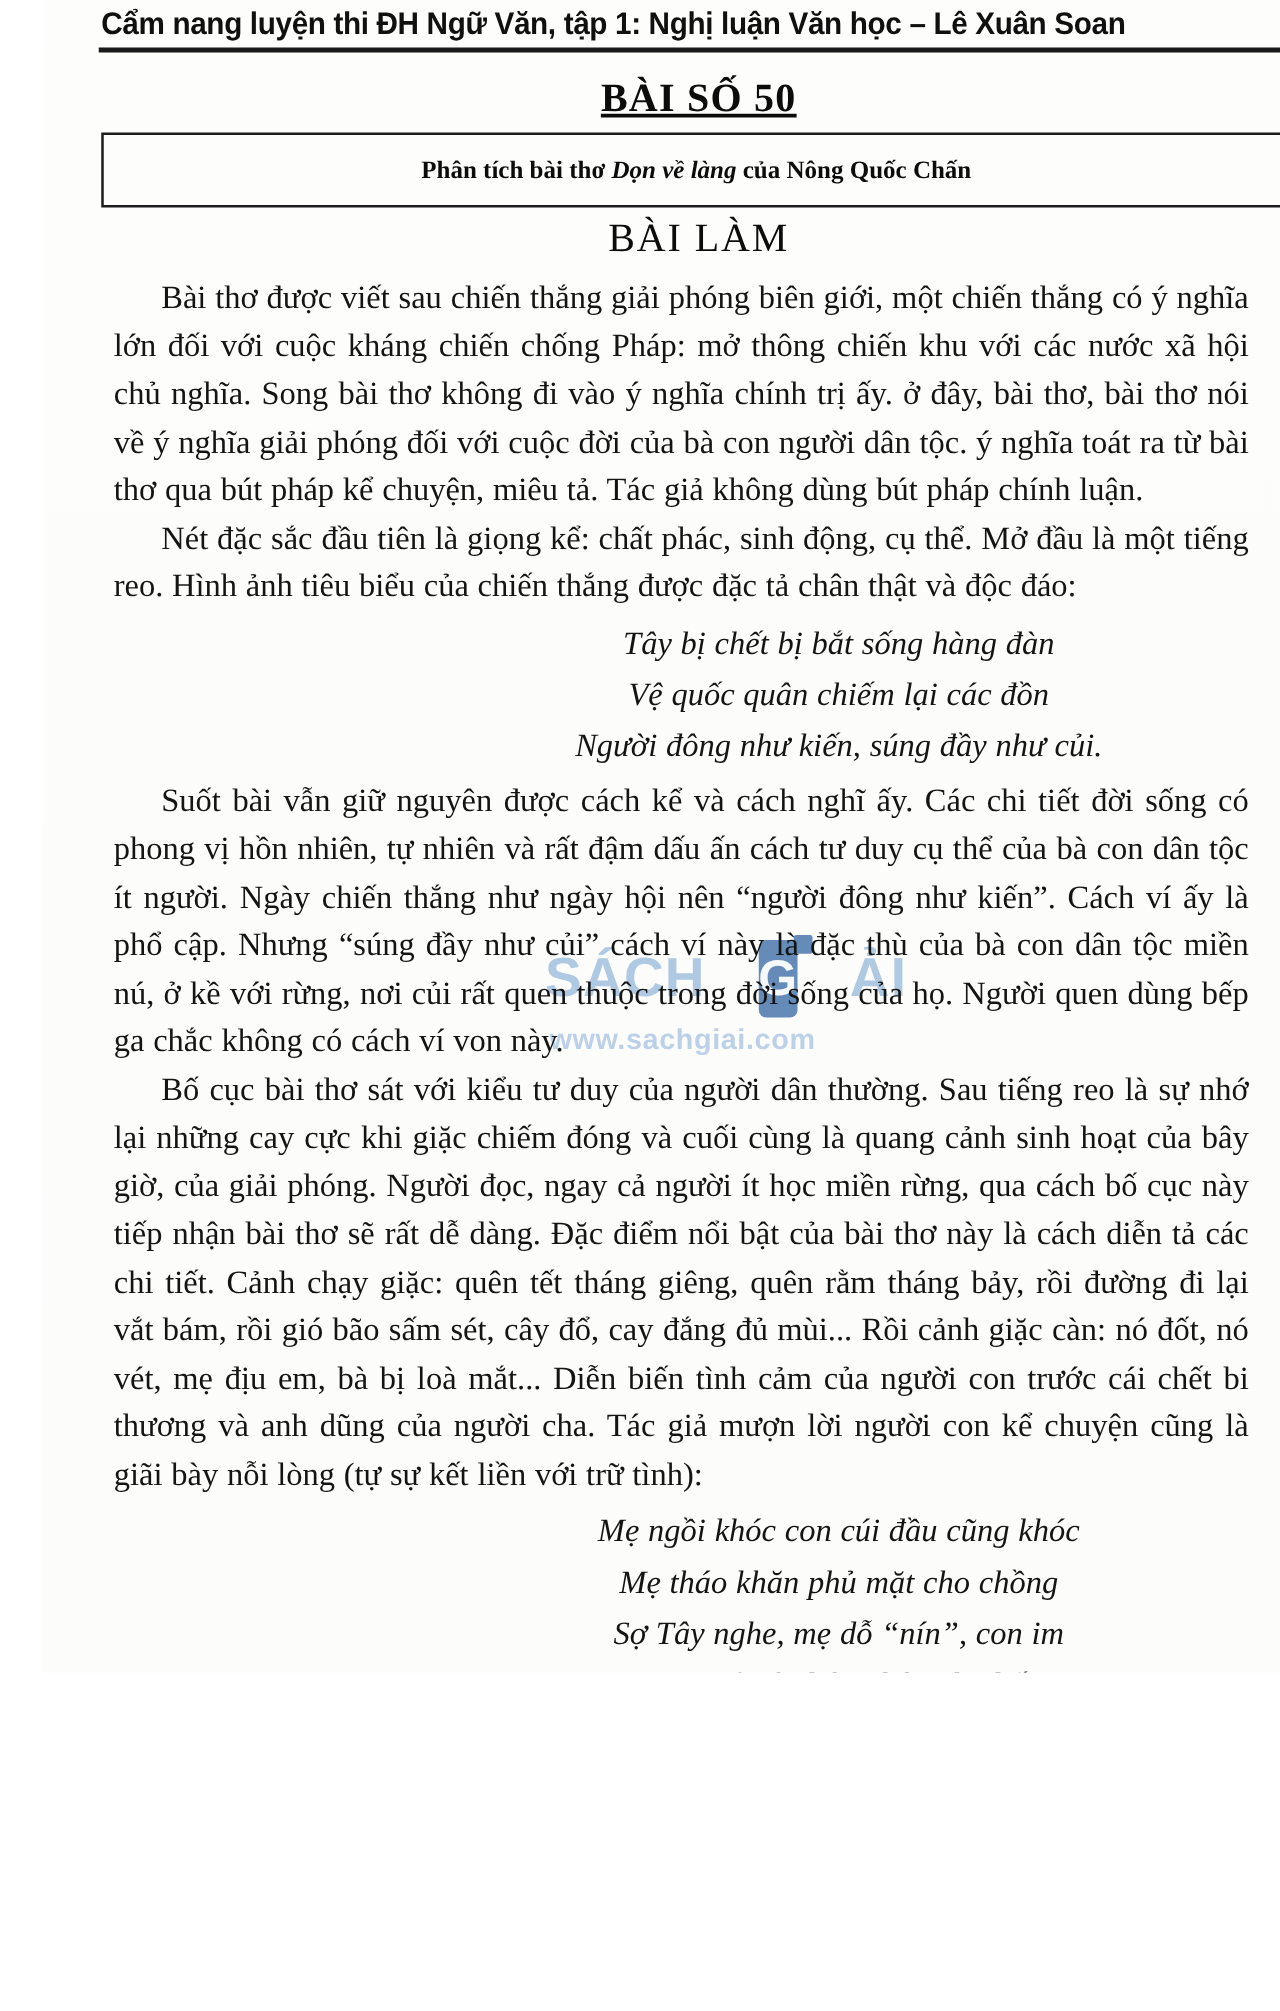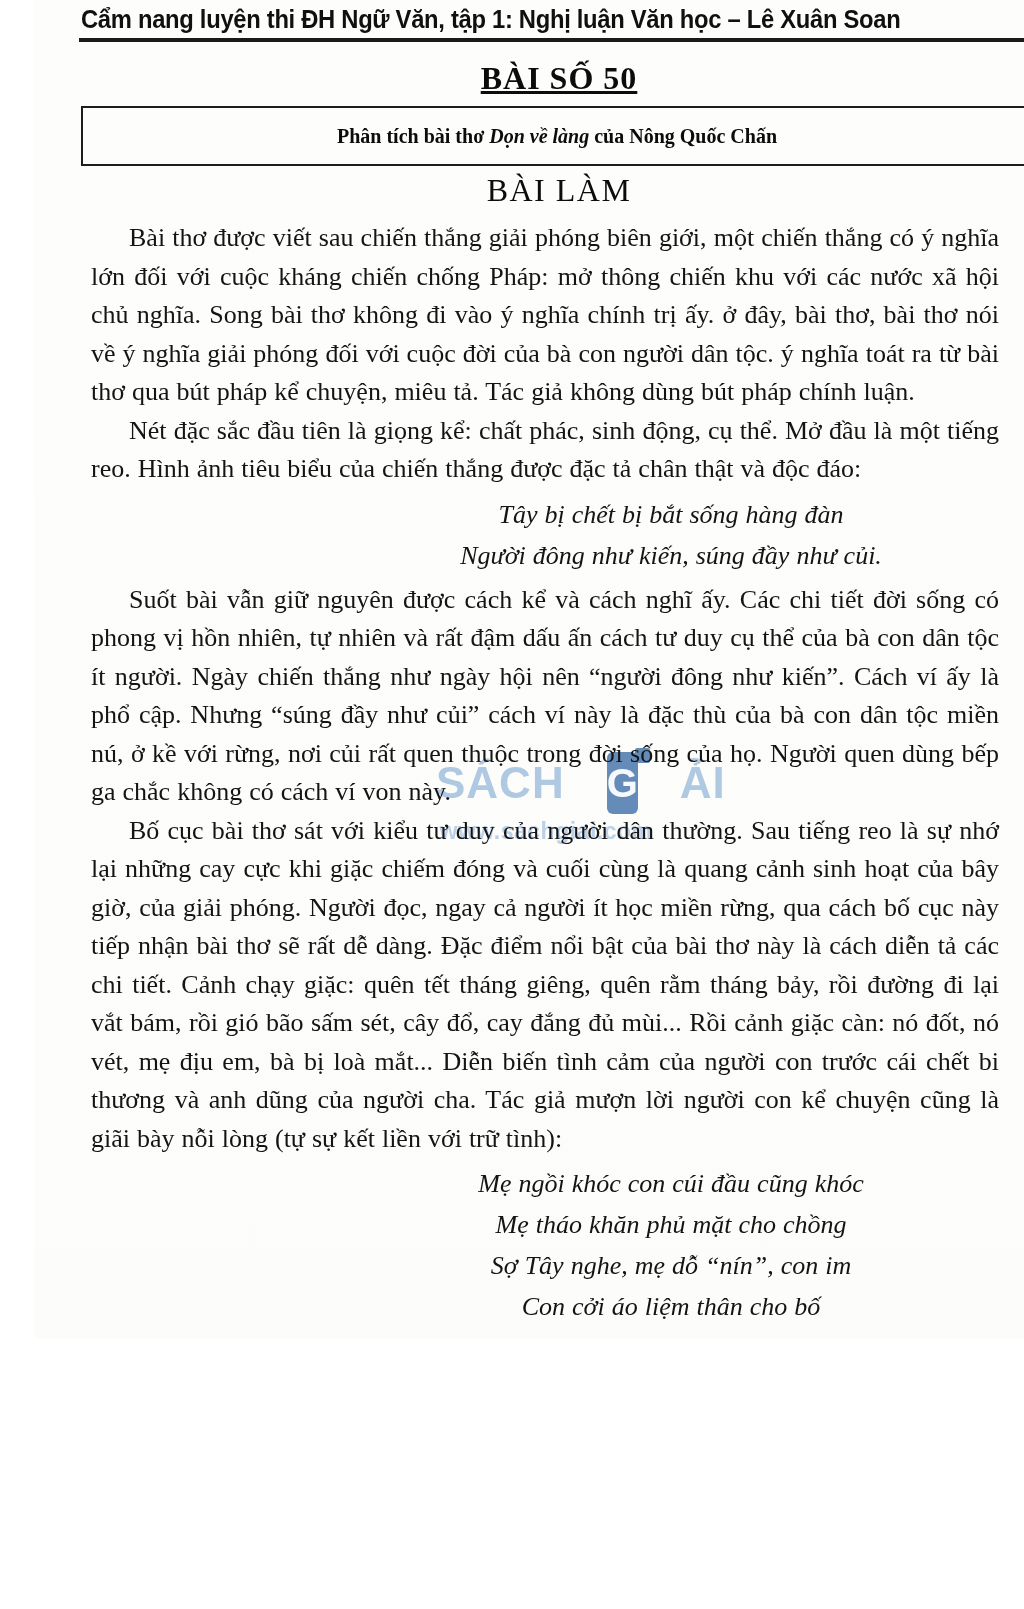"Vệ quốc quân chiếm lại" div.poem-line { html: none -> <div>Vệ quốc quân chiếm lại các đồn</div> }
